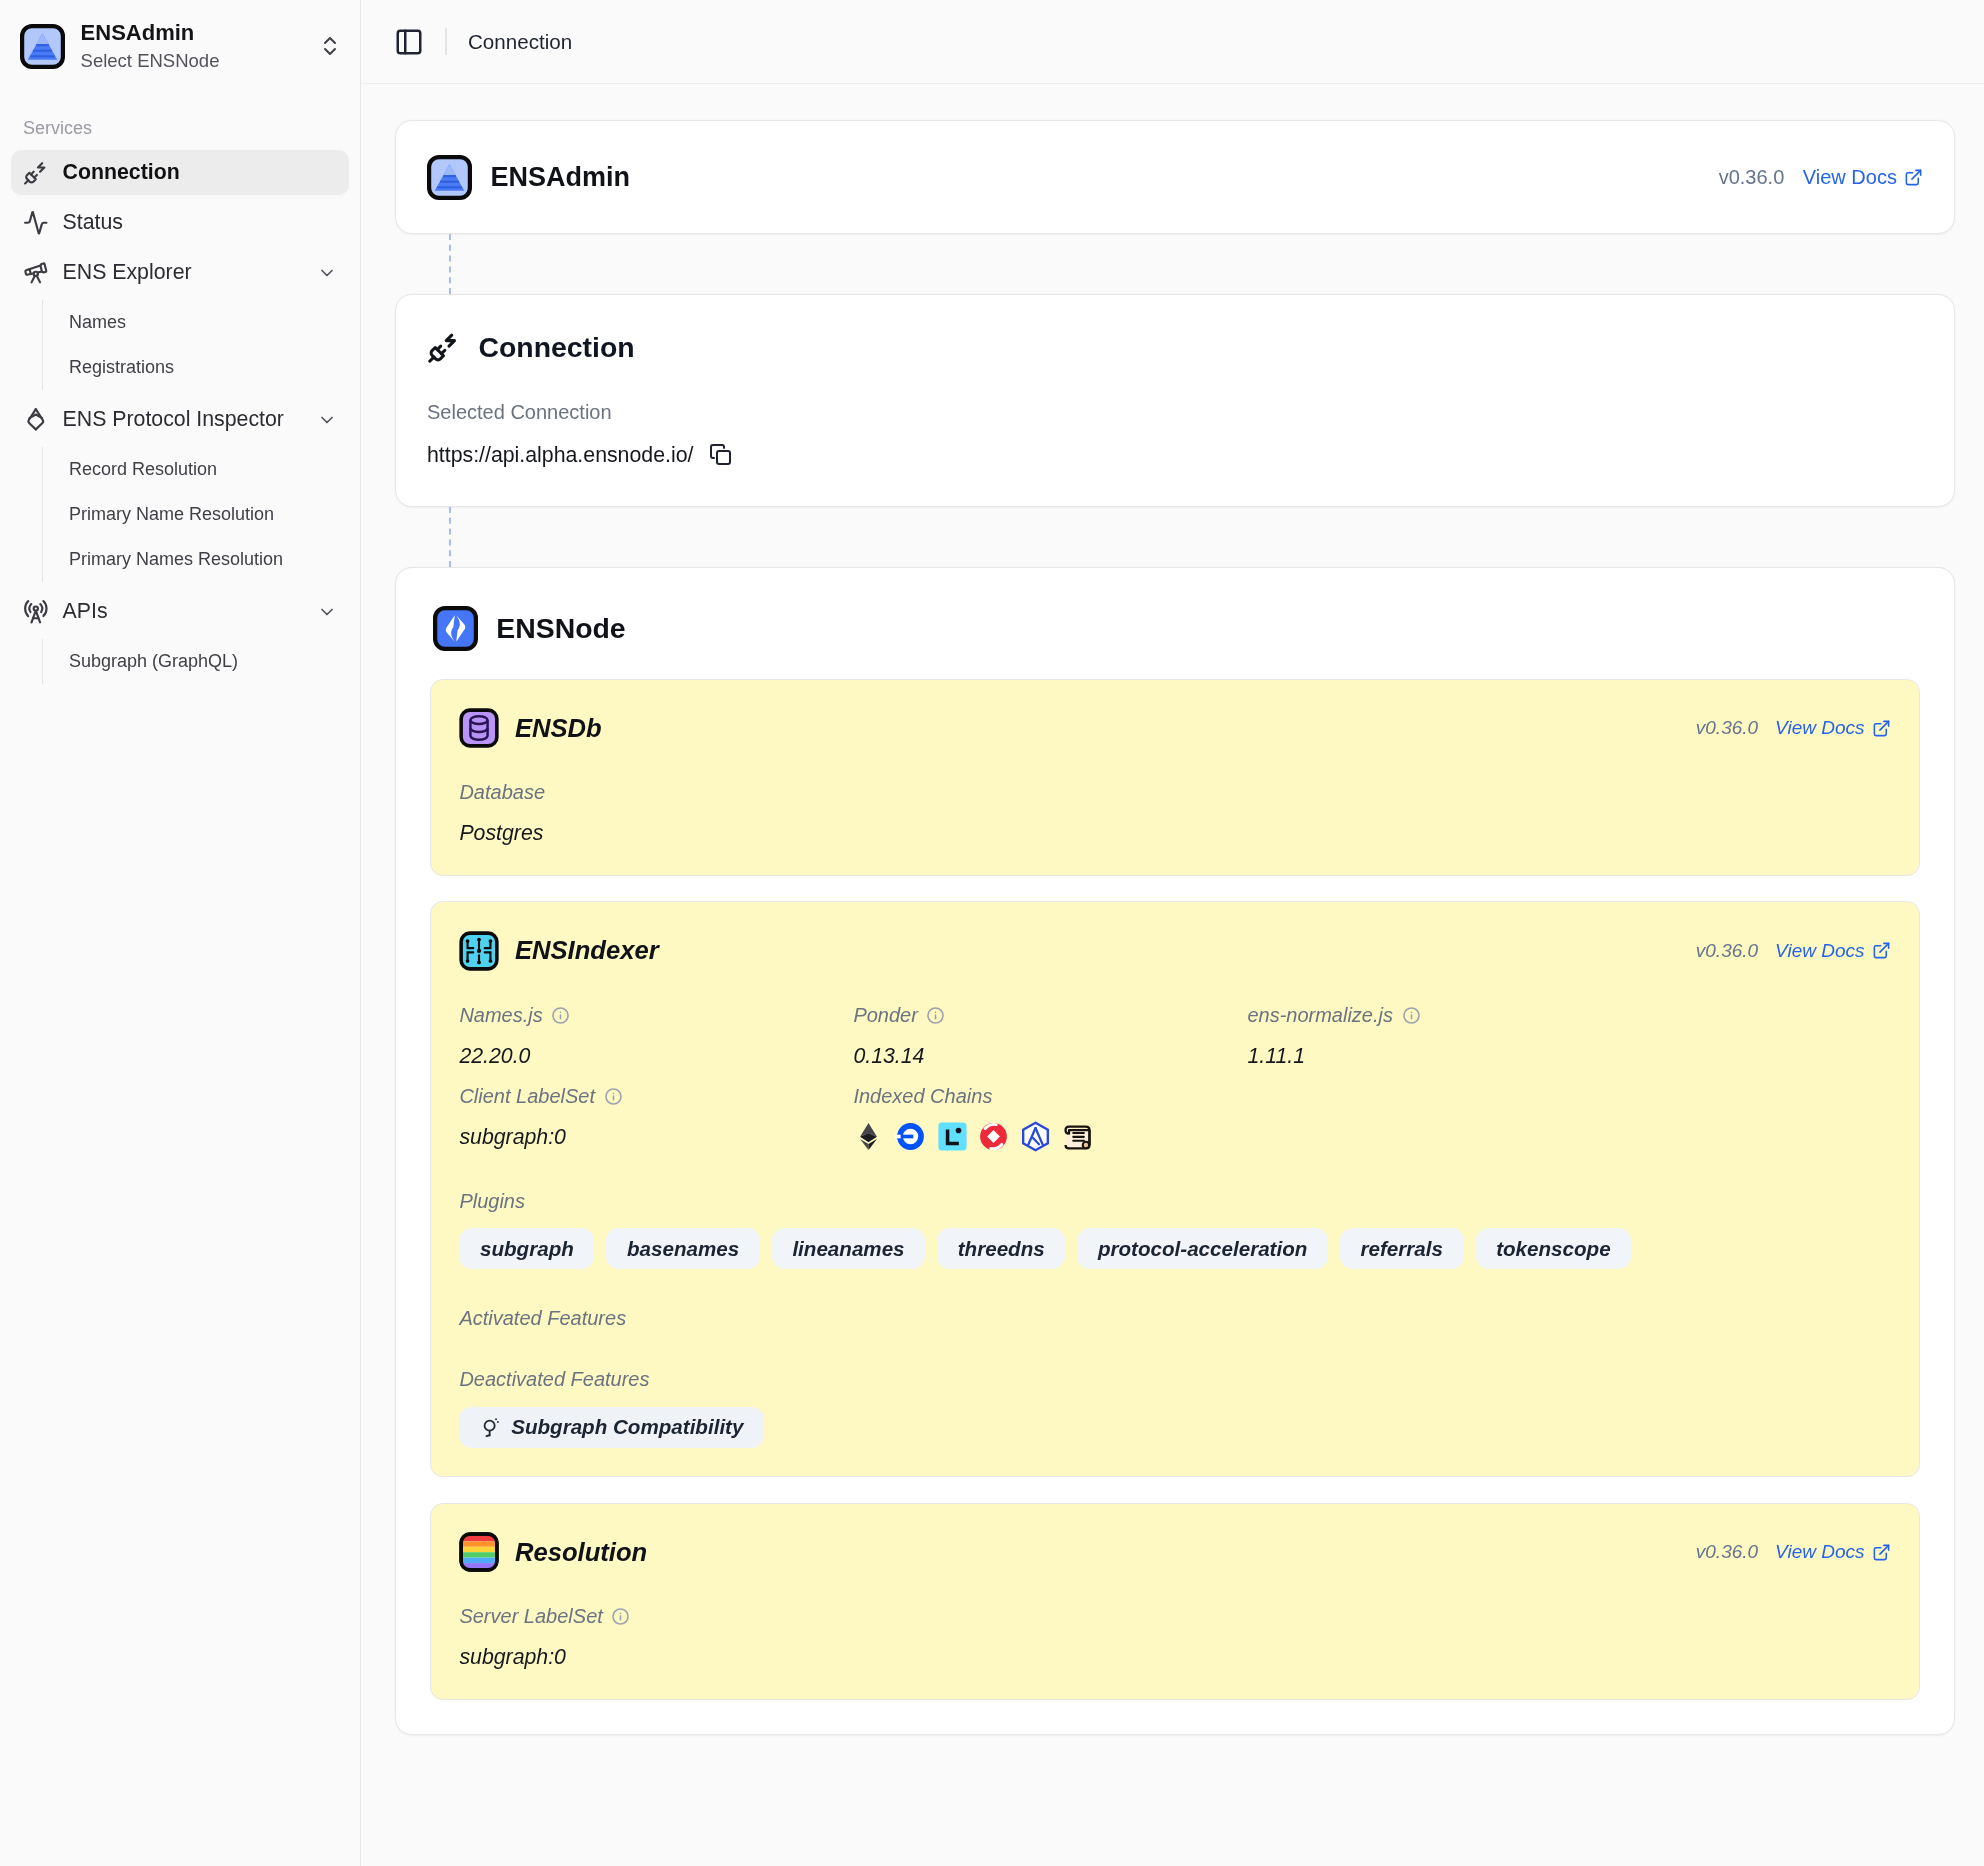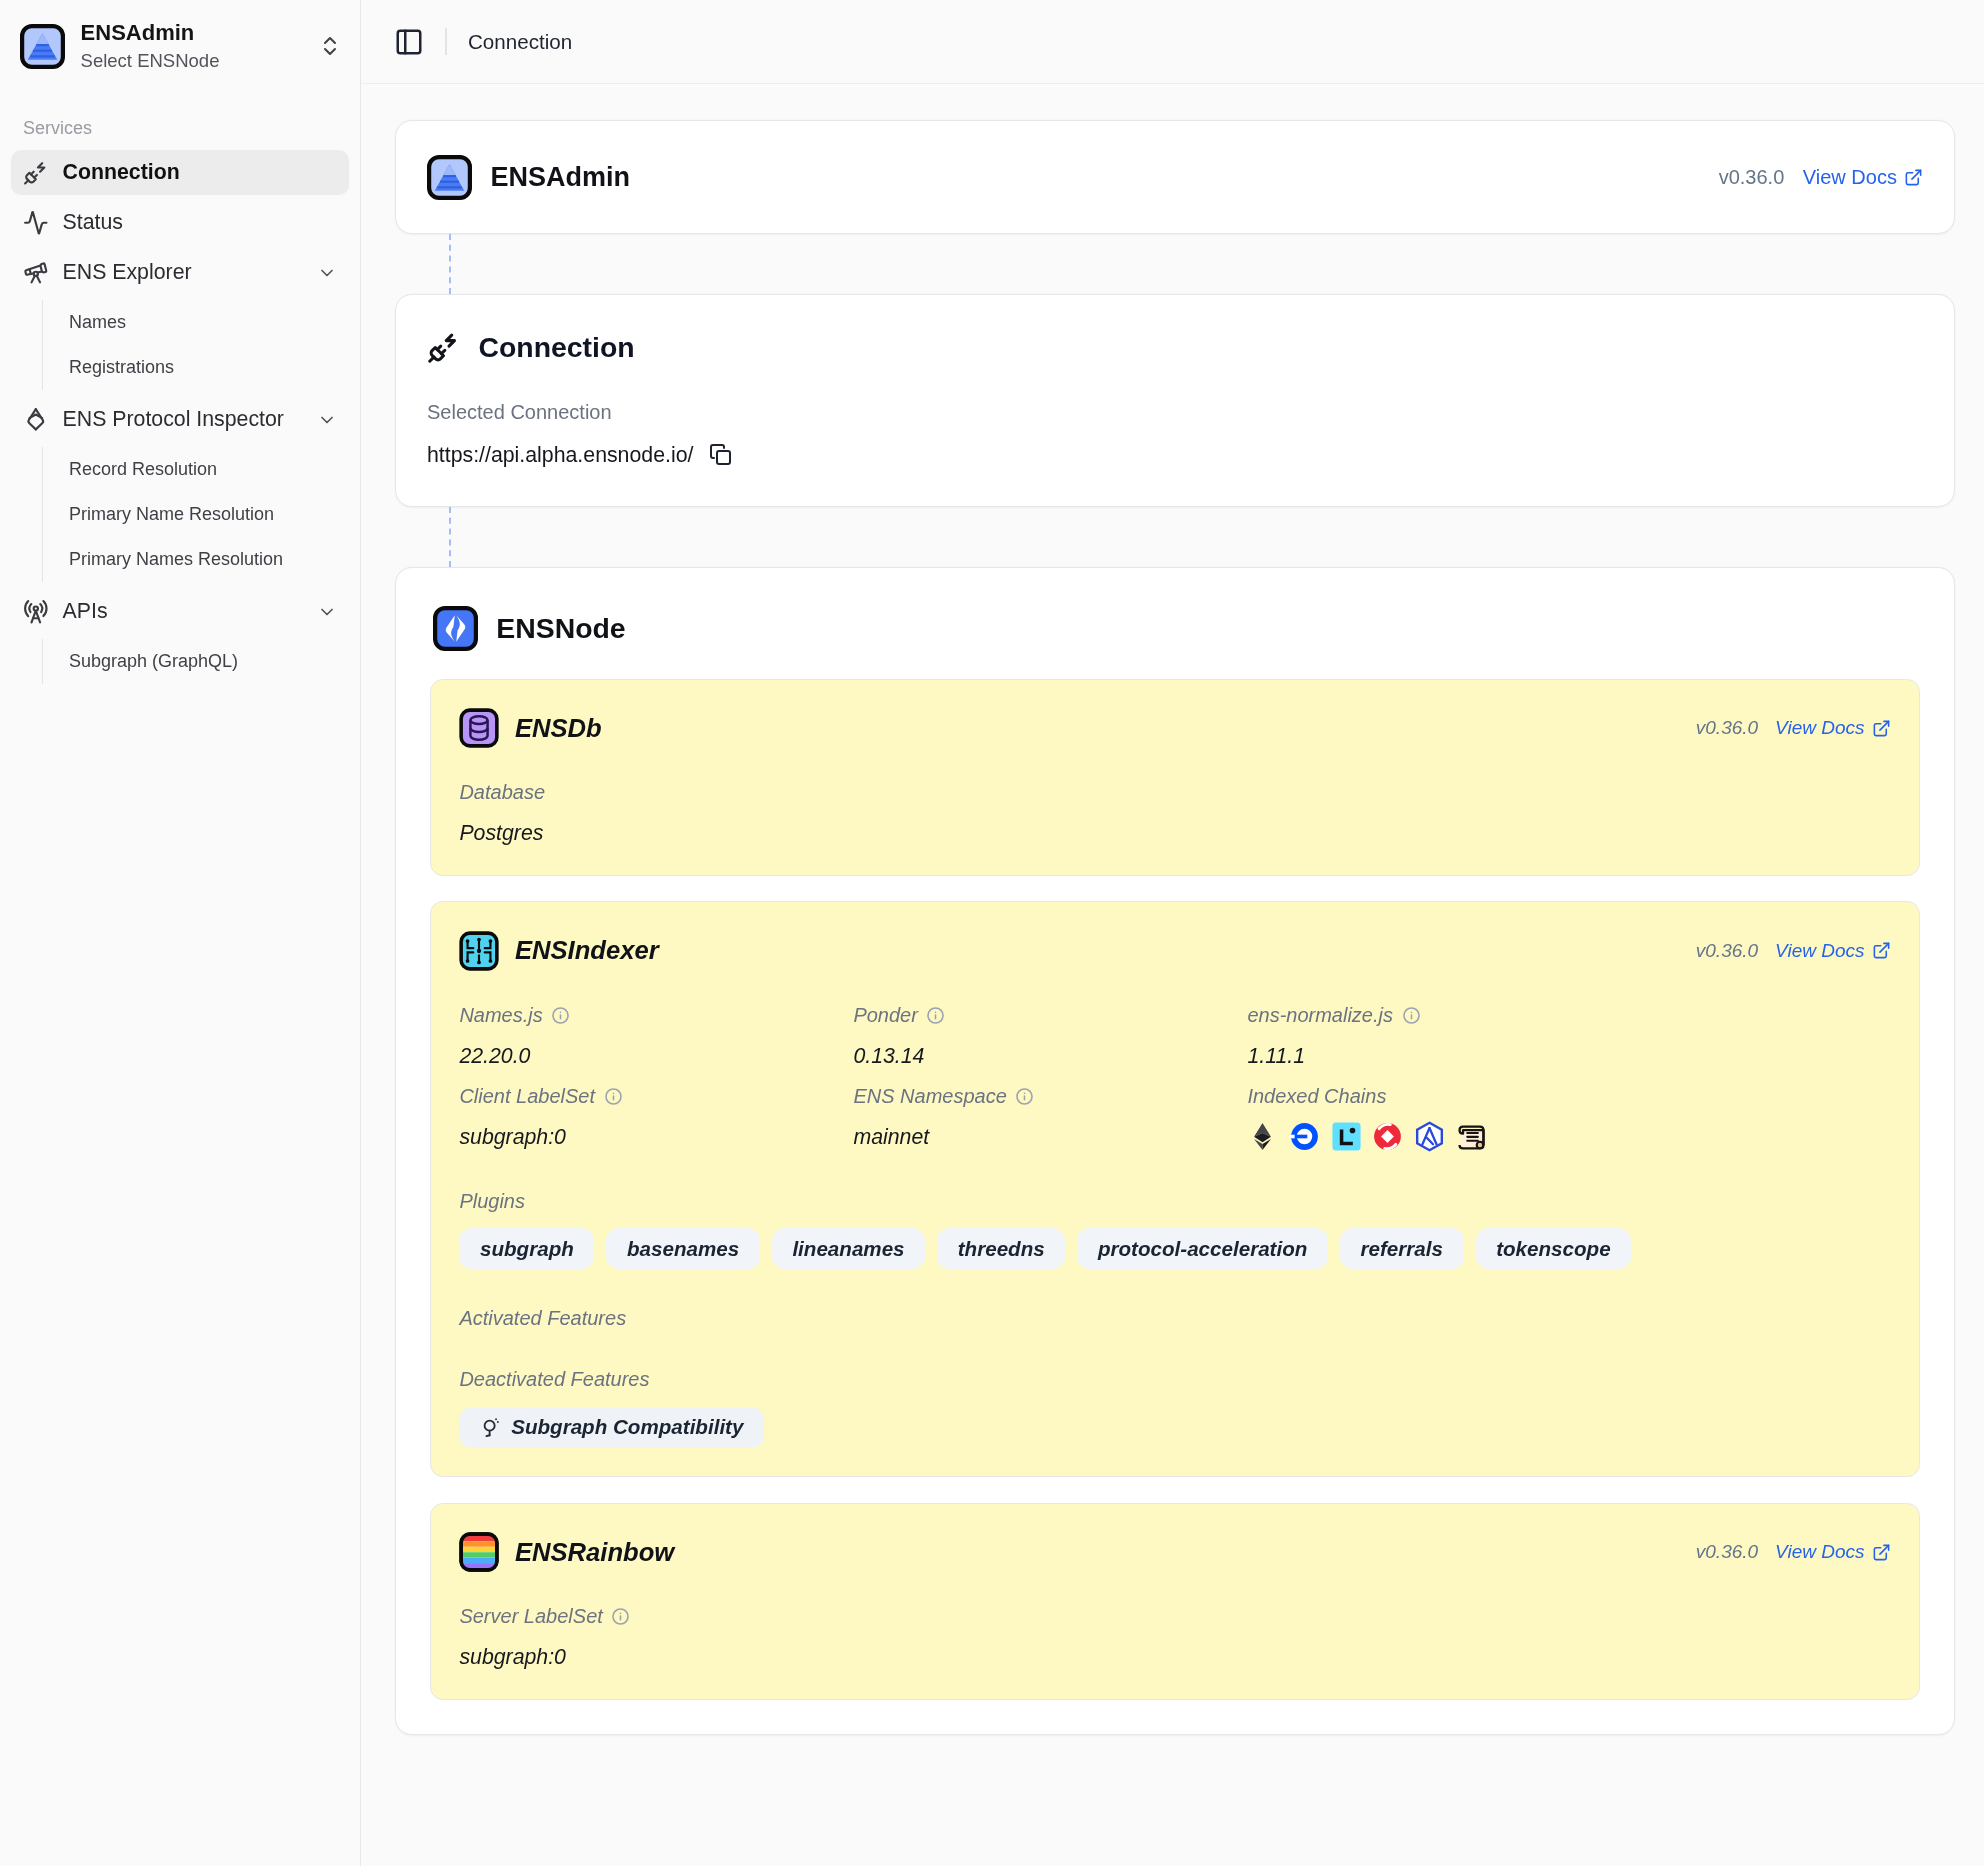"ENS Namespace" div { html: <div> <div> <span>ENS Namespace</span> <svg> <use></use> </svg> </div> <div>mainnet</div> </div> -> none }
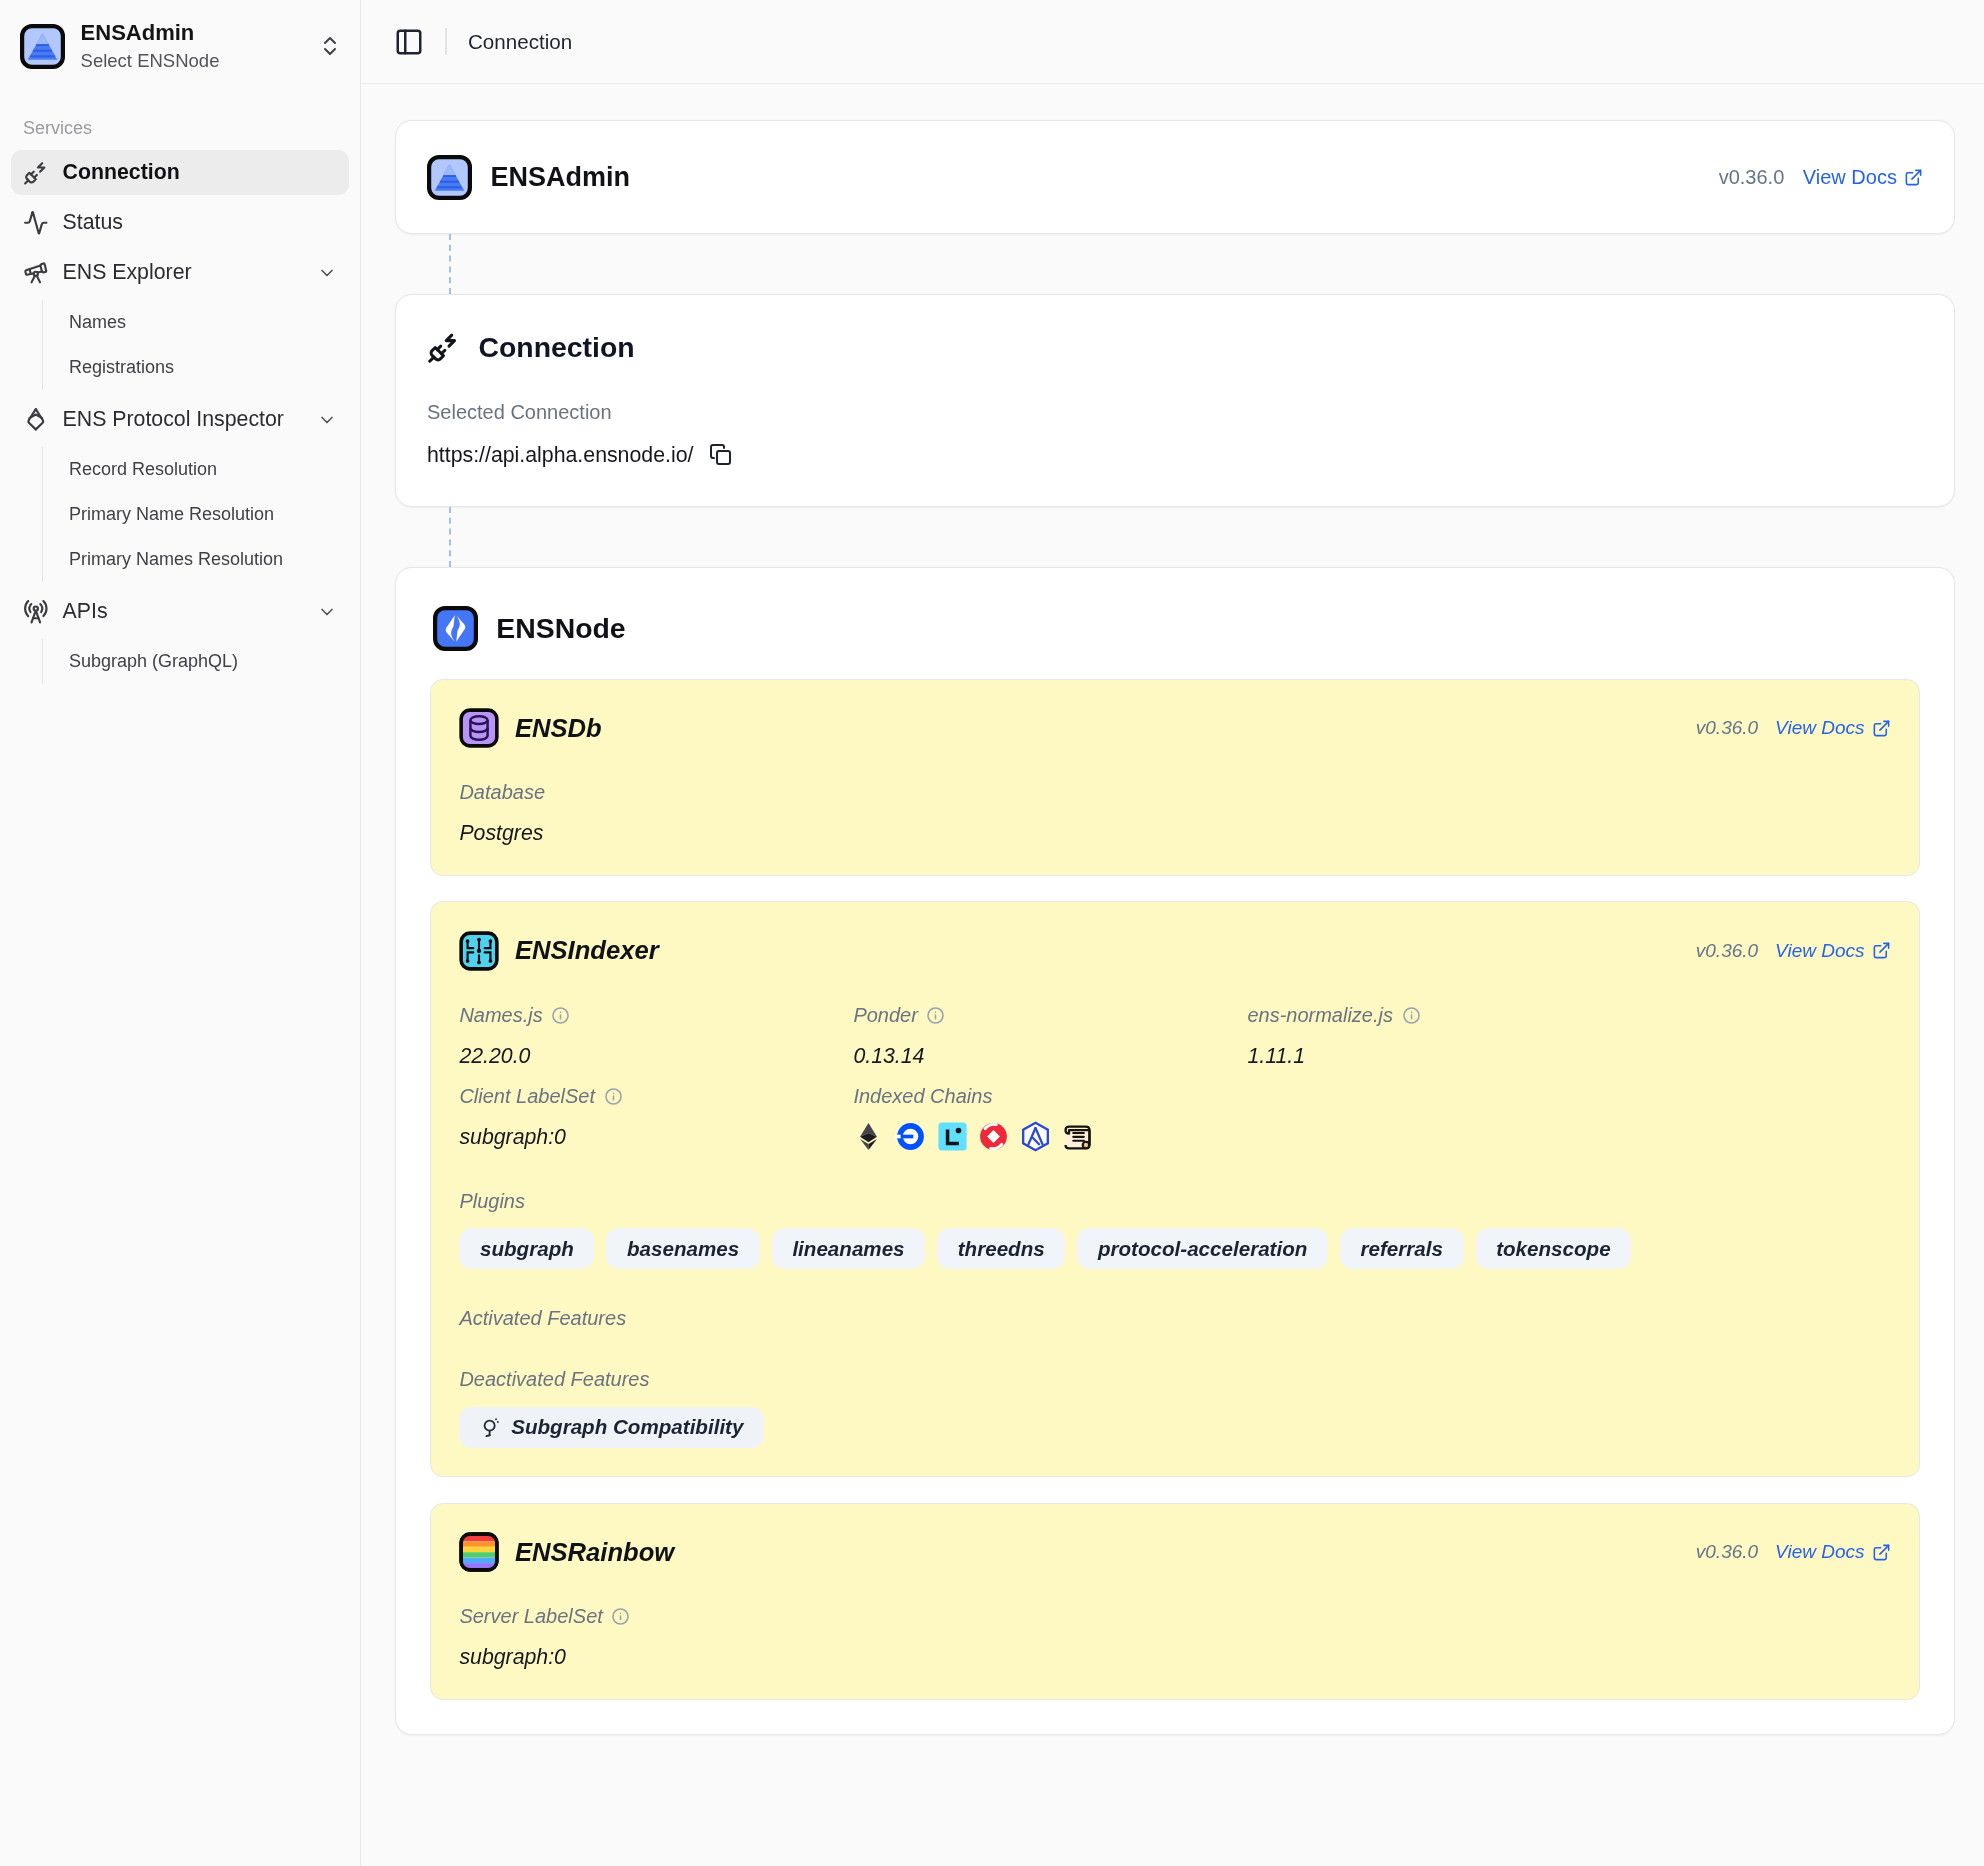"ENSRainbow" div.sub-title { text: ENSRainbow -> Resolution }
